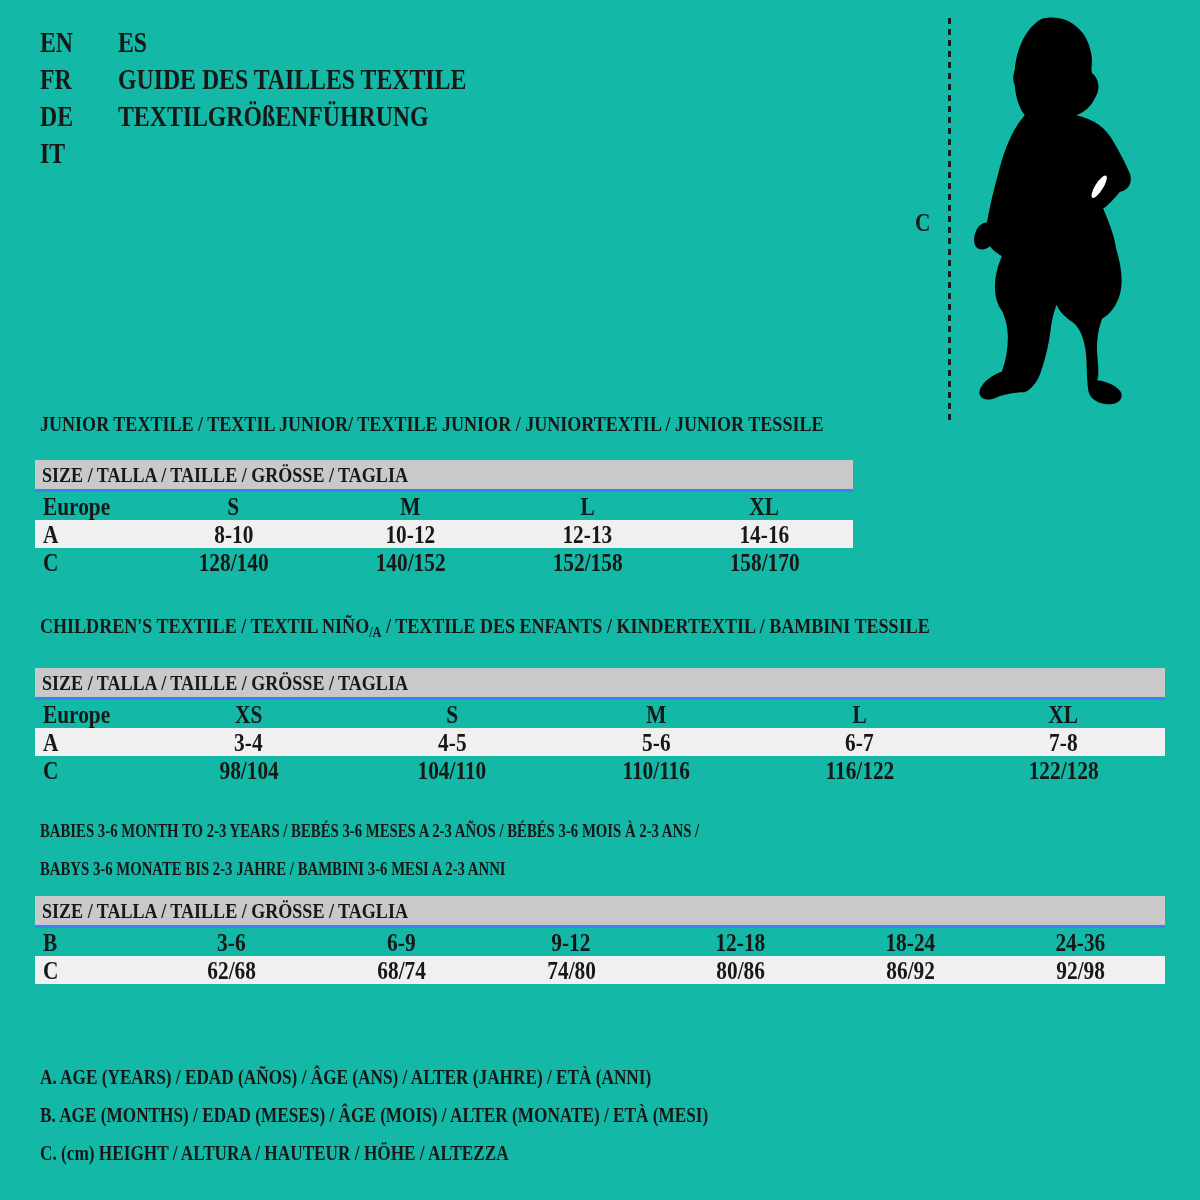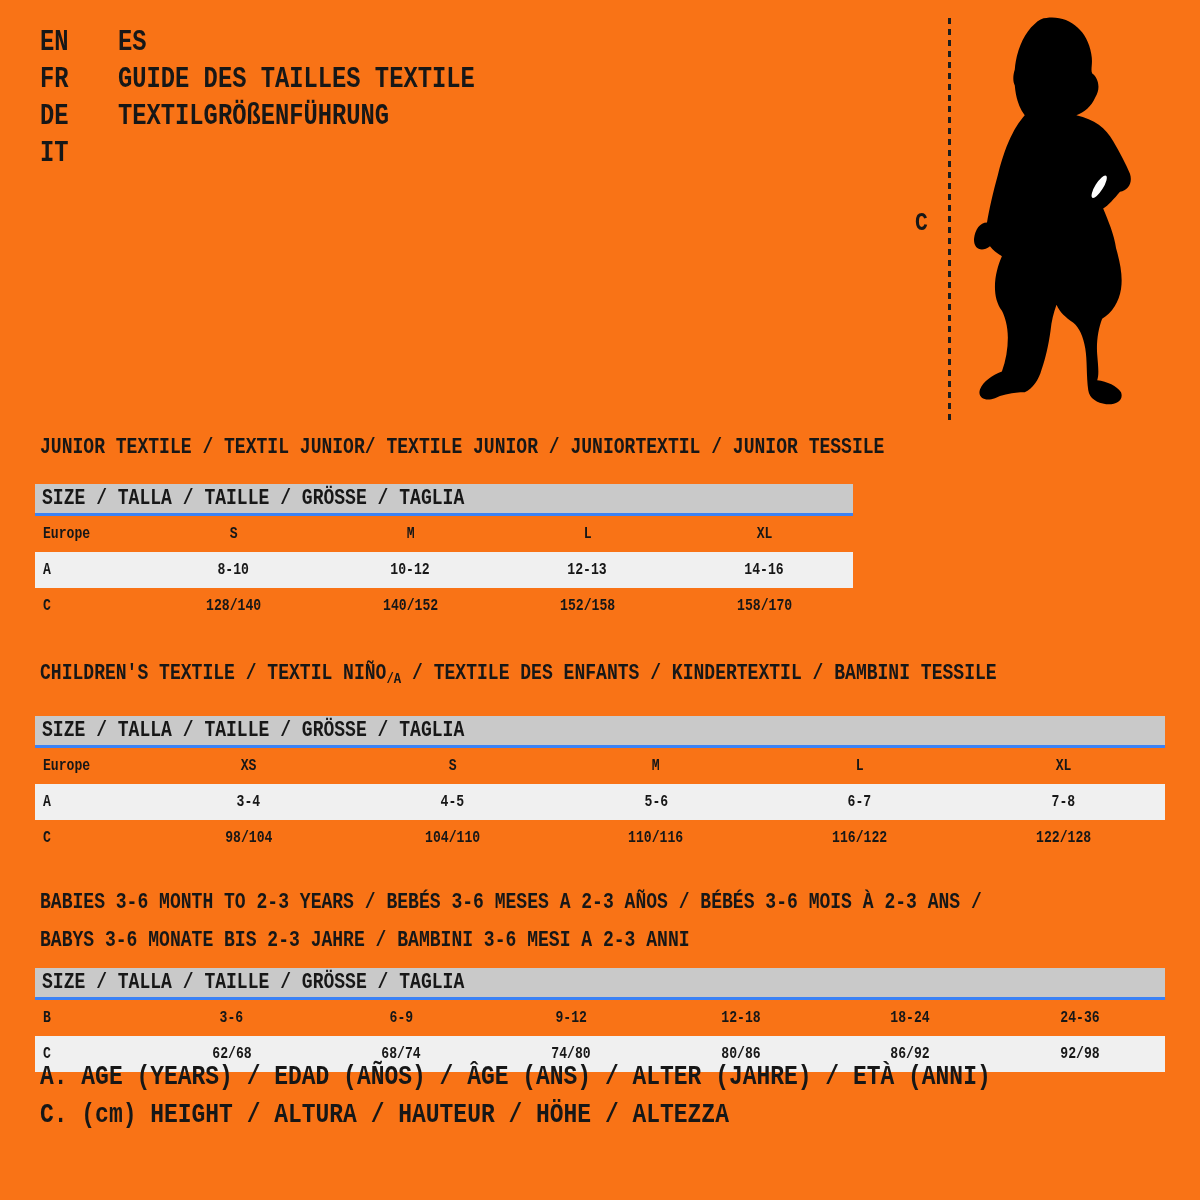"EN" .page { background: #f97316 -> #14b8a6; font-family: Liberation Mono, monospace -> Liberation Serif, serif }
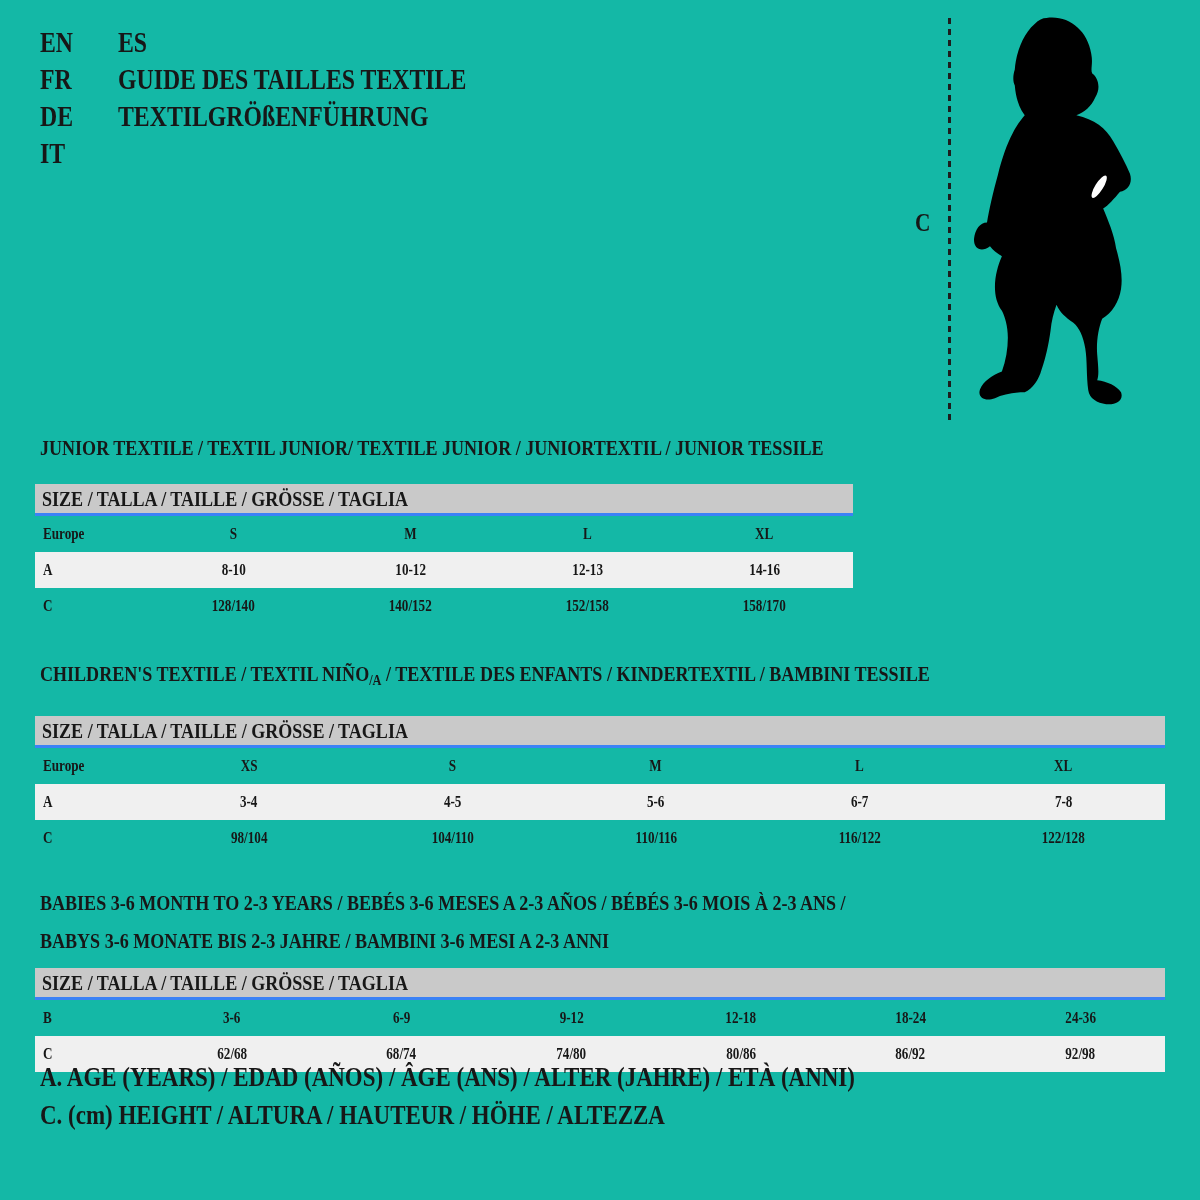"JUNIOR TEXTILE / TEXTIL JUNIOR/" .content { top: 436px -> 412px }
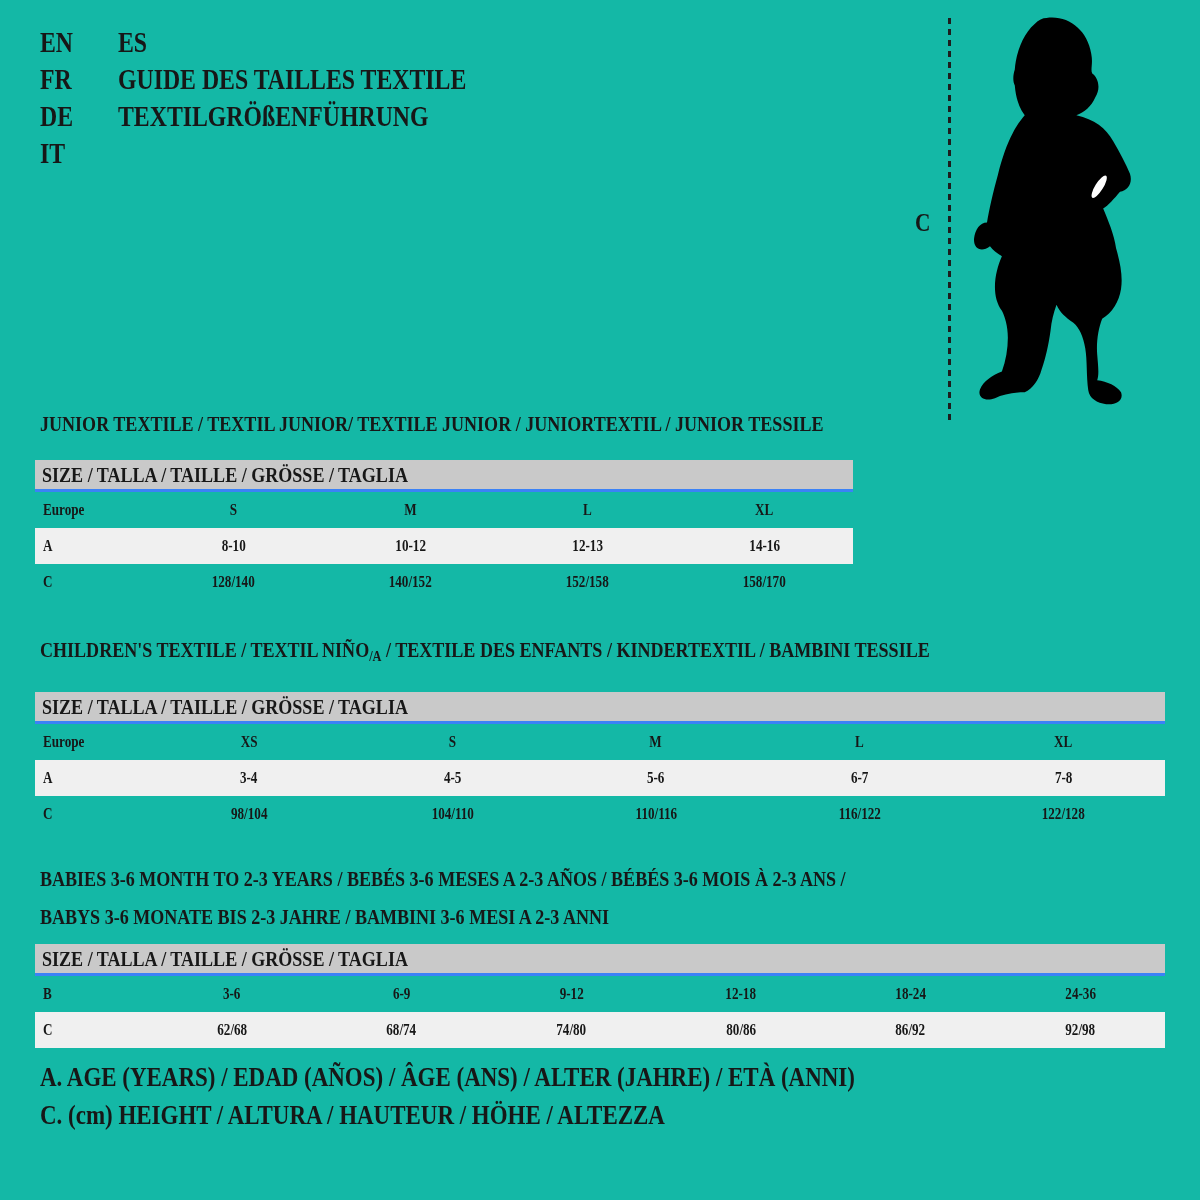"Europe" .t-row { font-size: 16px -> 26px; height: 36px -> 28px }
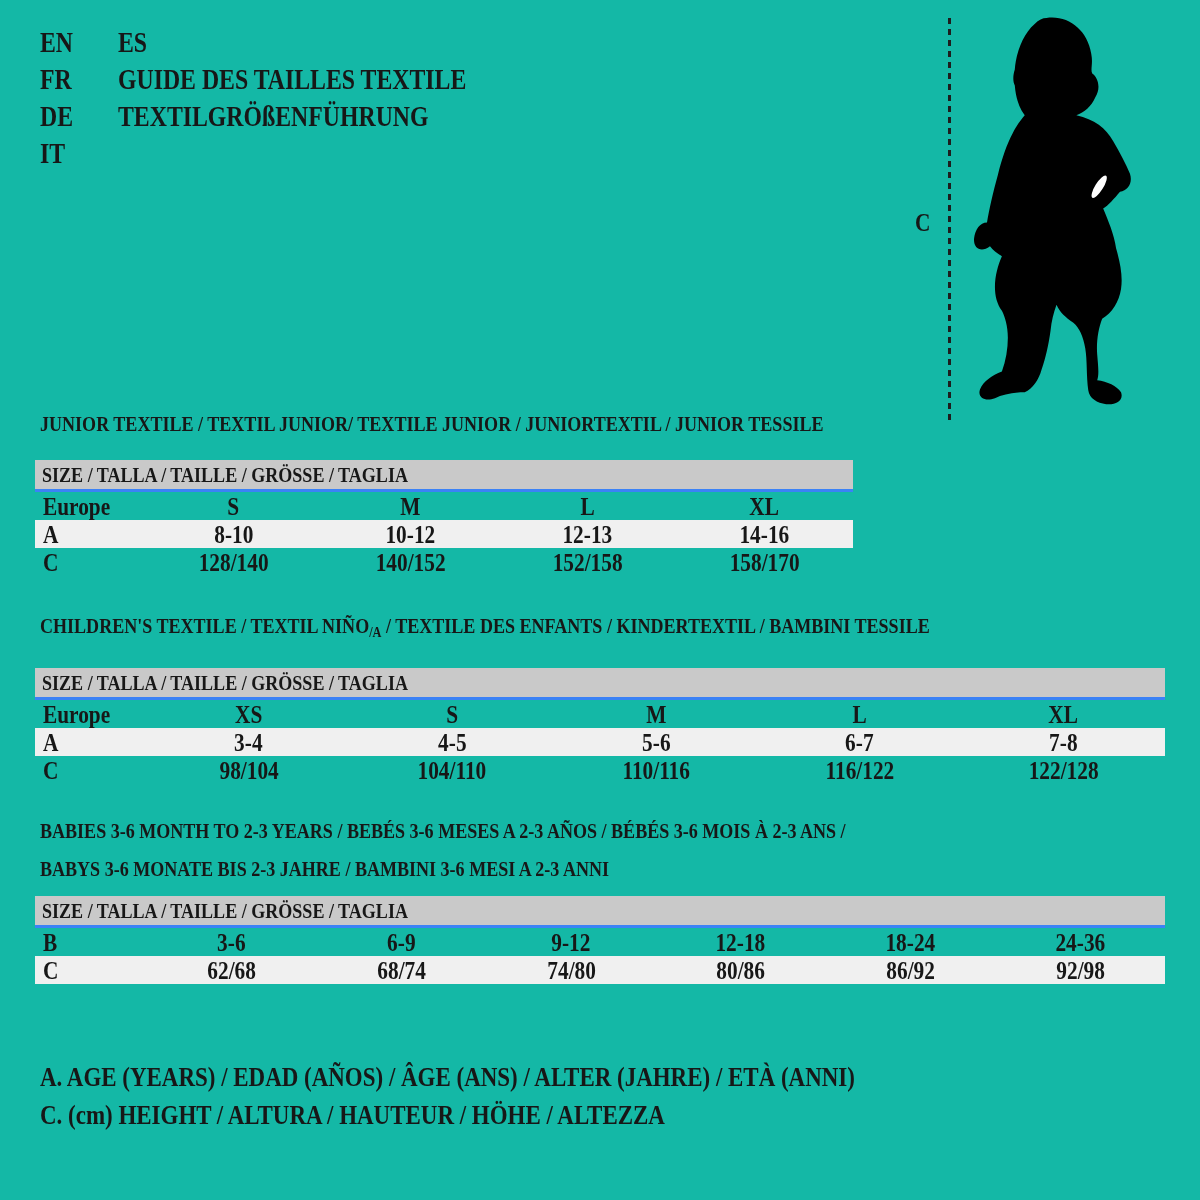"BABIES 3-6 MONTH TO 2-3" .babies-title { font-size: 22px -> 18px }
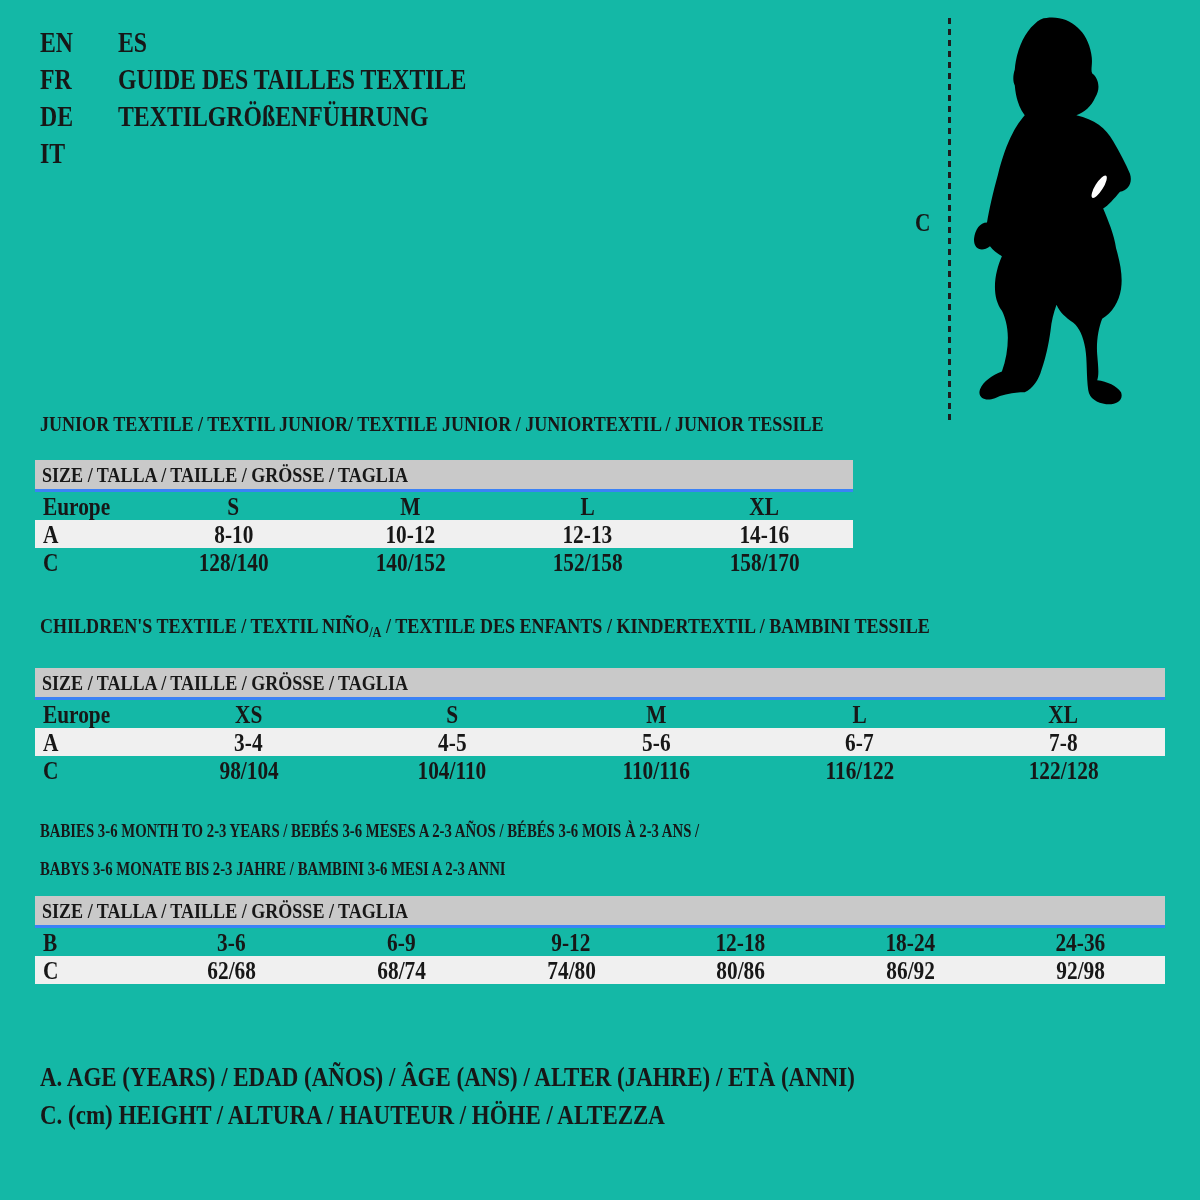"A. AGE (YEARS) / EDAD" .legend div { font-size: 28px -> 21px }
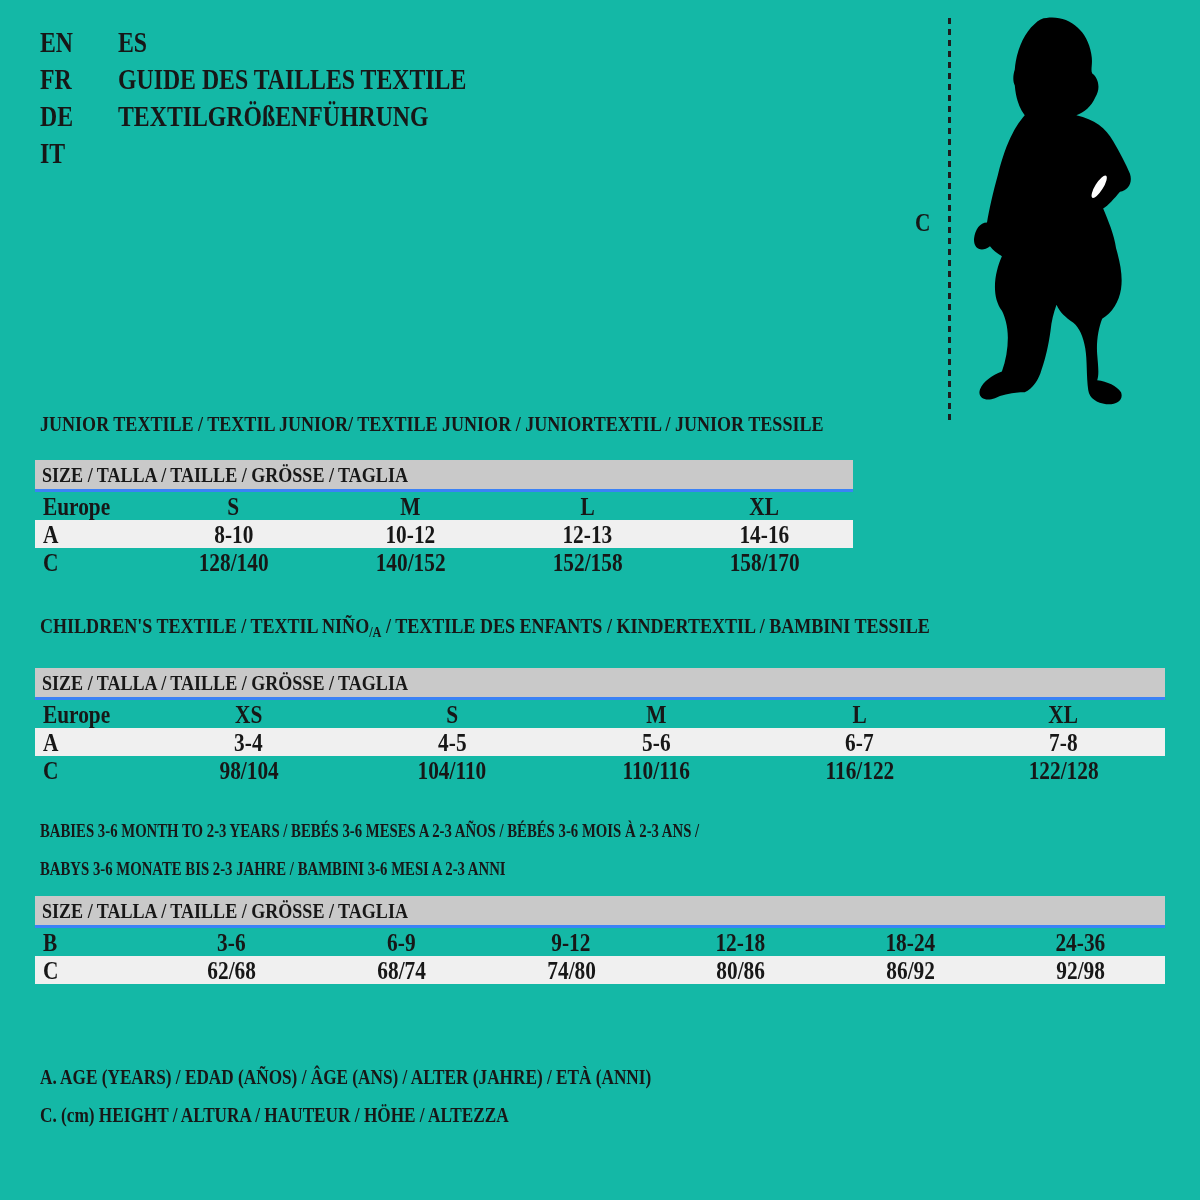"B. AGE (MONTHS) / EDAD" div { html: none -> <div><span>B. AGE (MONTHS) / EDAD (MESES) / ÂGE (MOIS) / ALTER (MONATE) / ETÀ (MESI)</span></div> }
